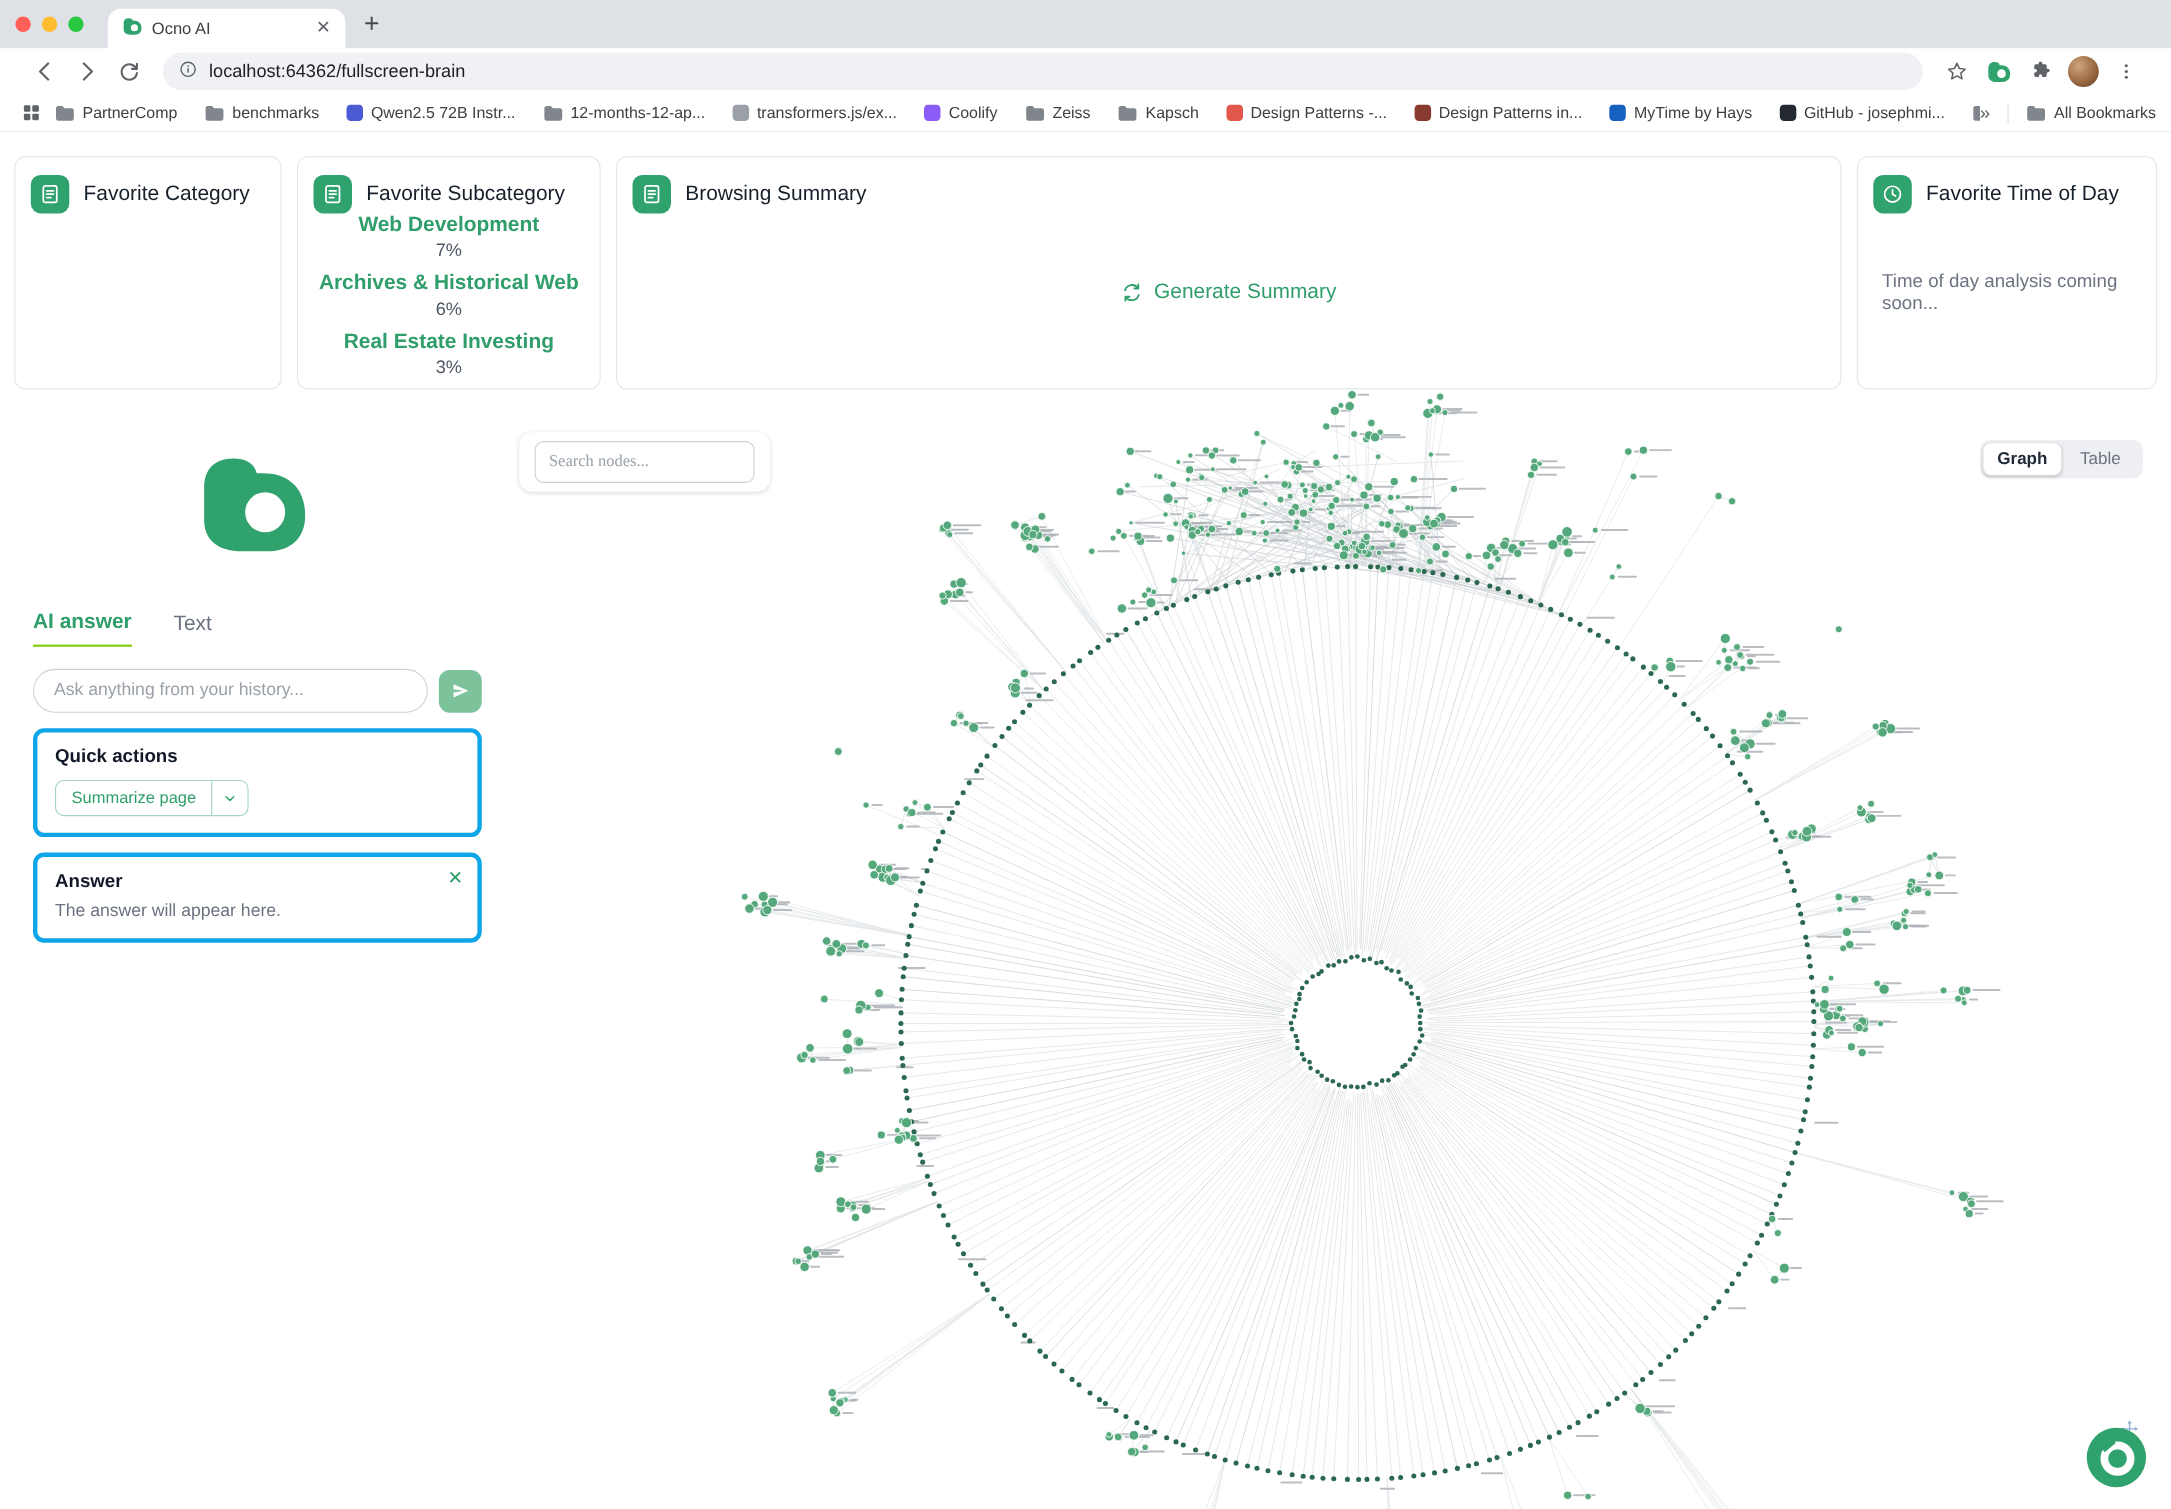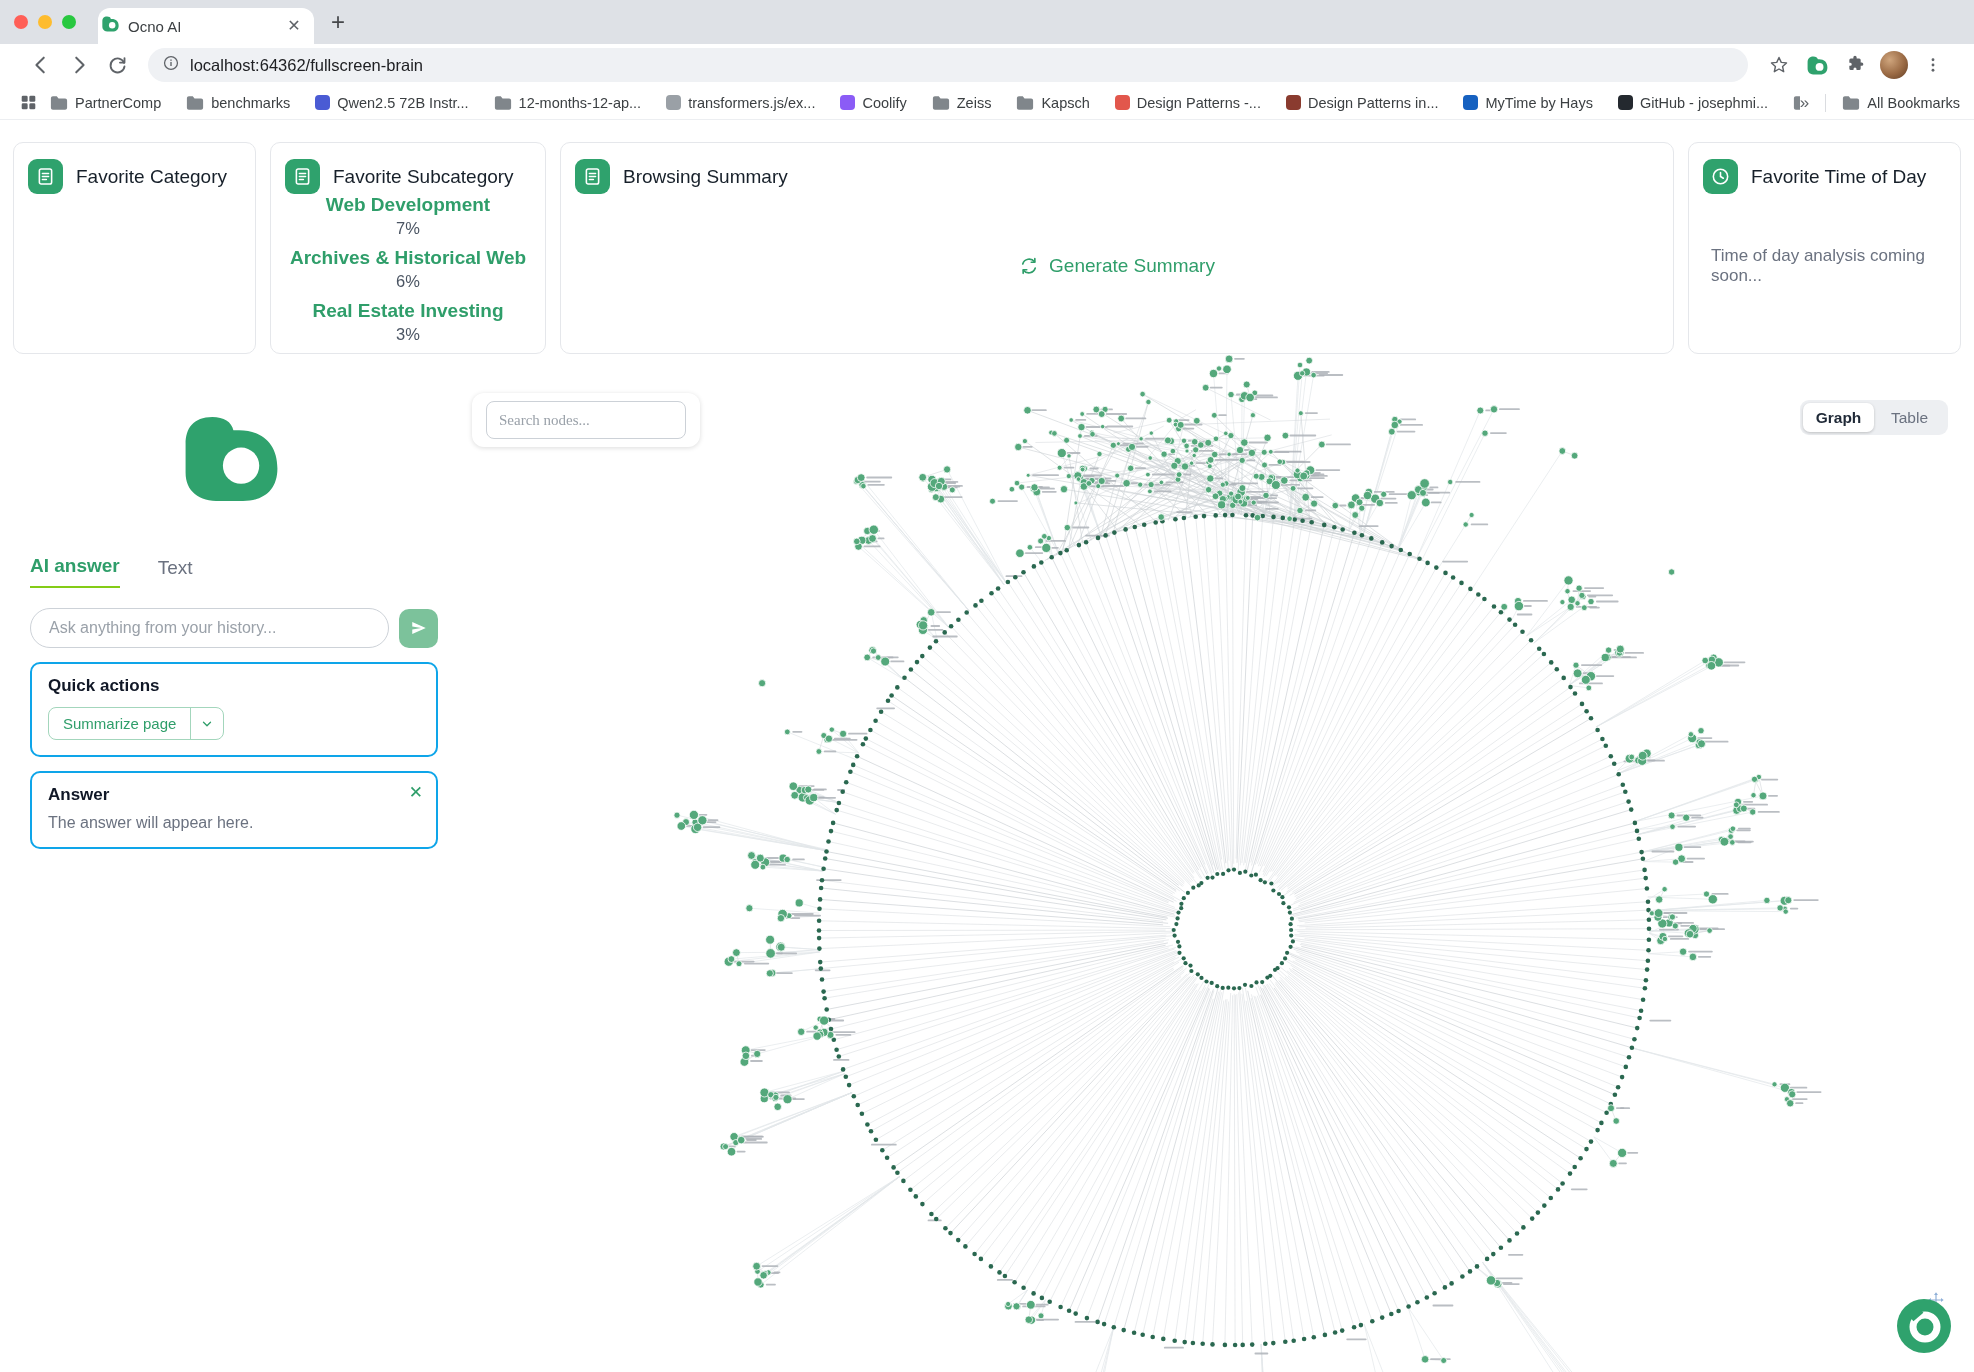"Ocno AI" .tab { padding: 0 10px 0 4px -> 0 10px 0 14px }
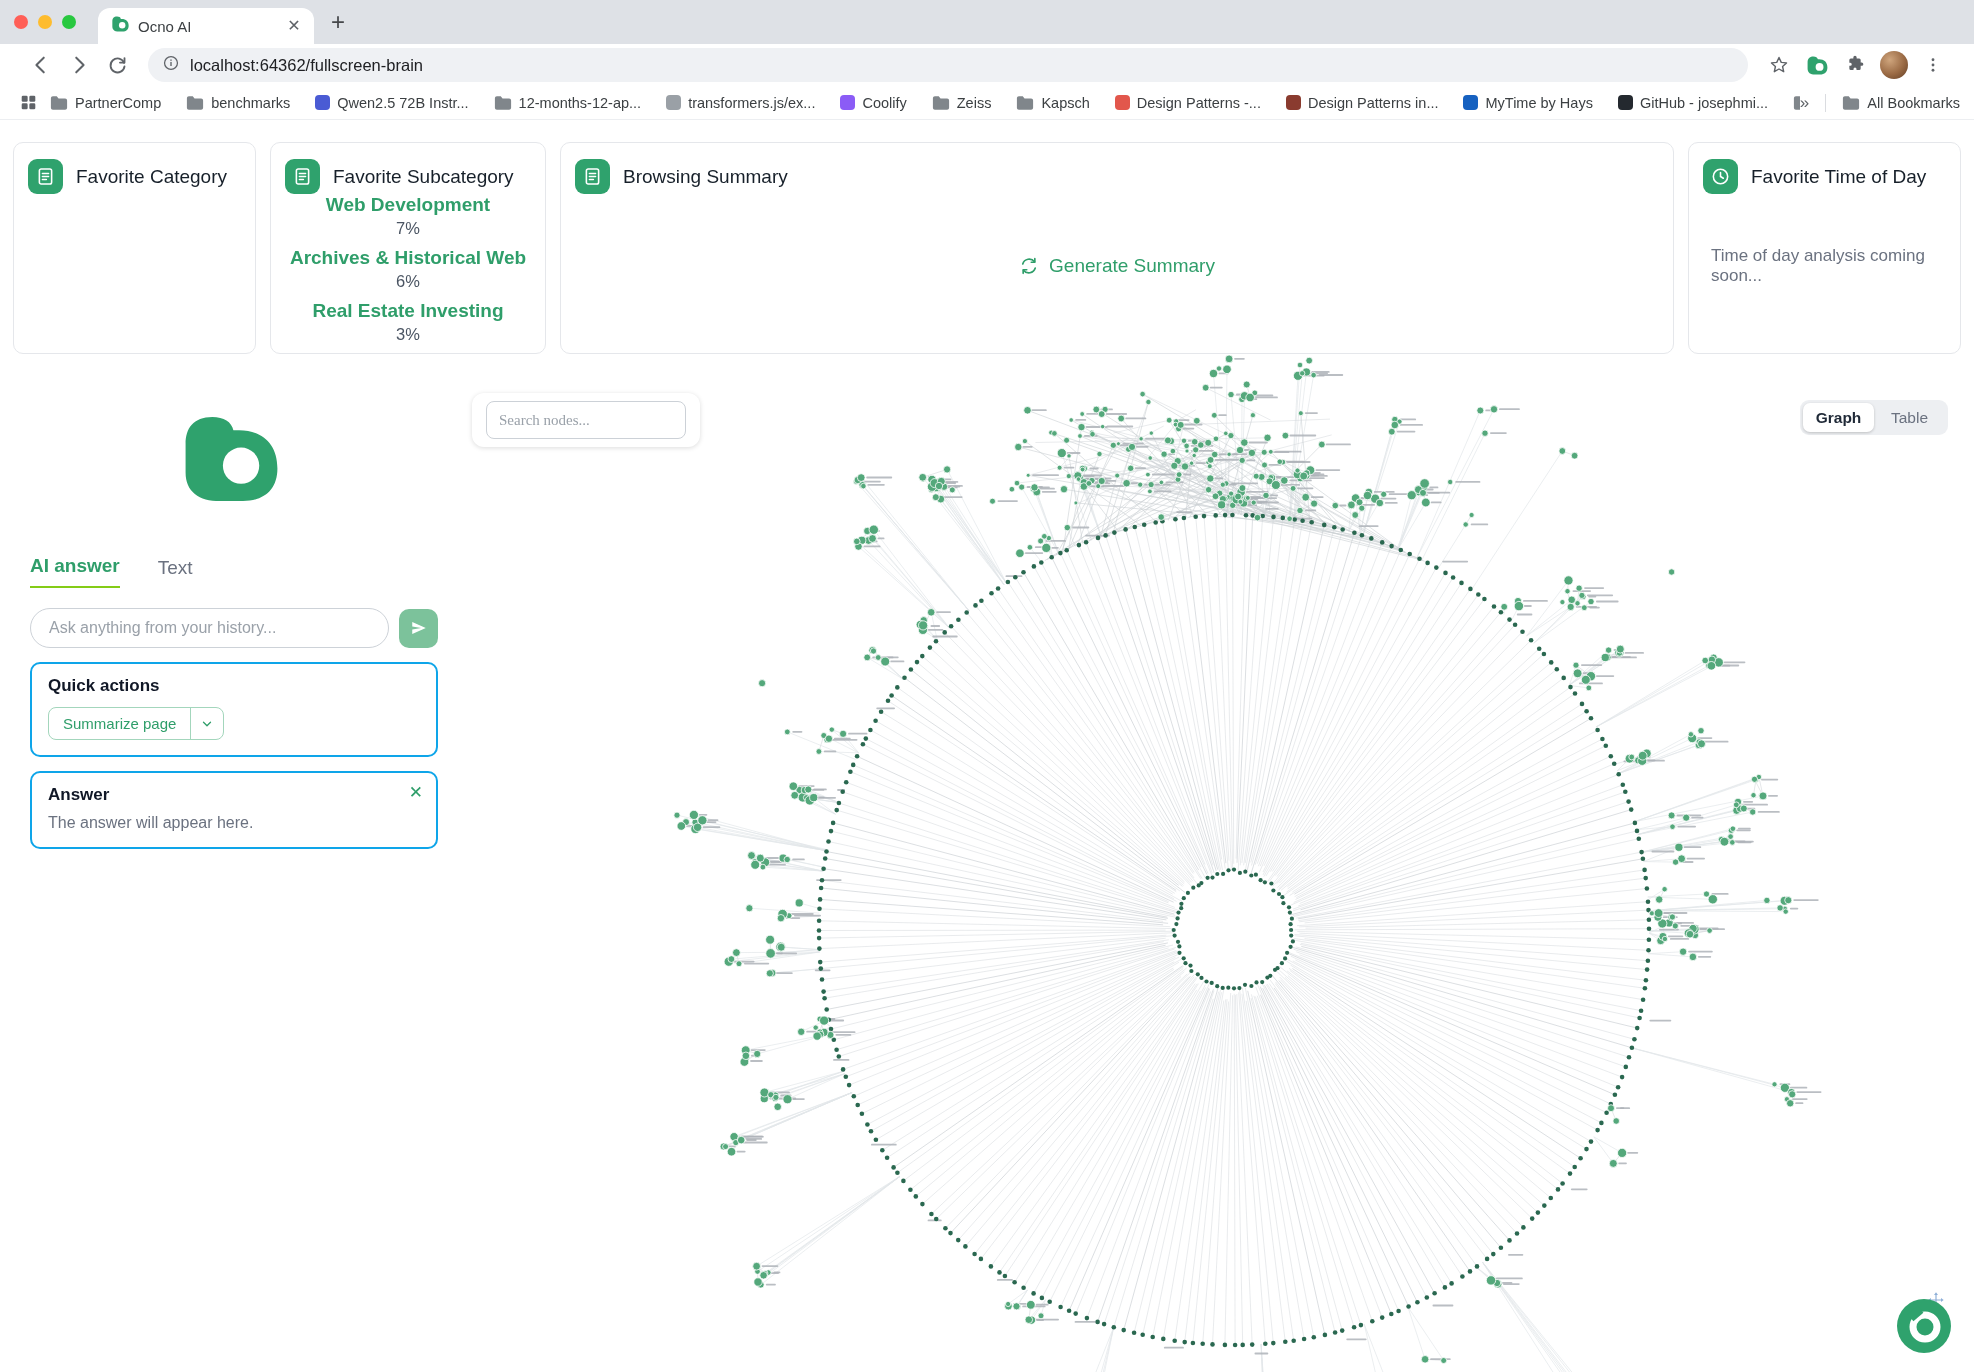"Quick actions" .panel-box { border: 2px solid #0ea5e9 -> 4px solid #0ea5e9 }
